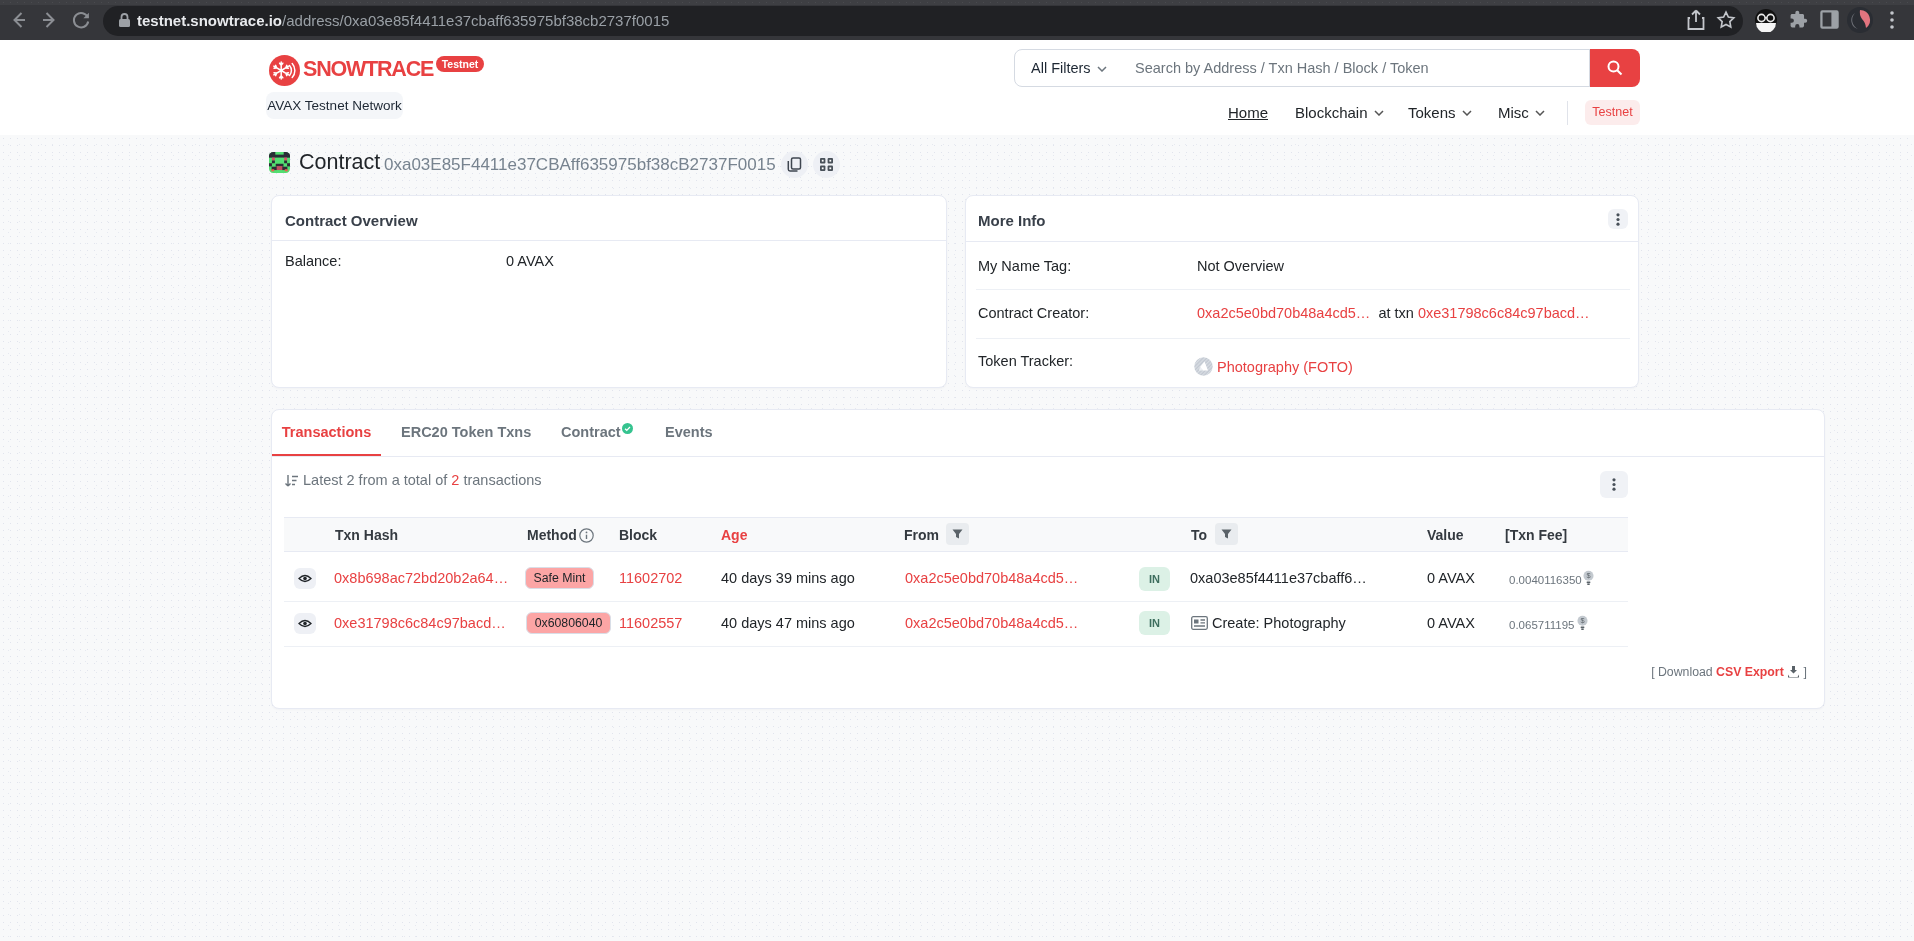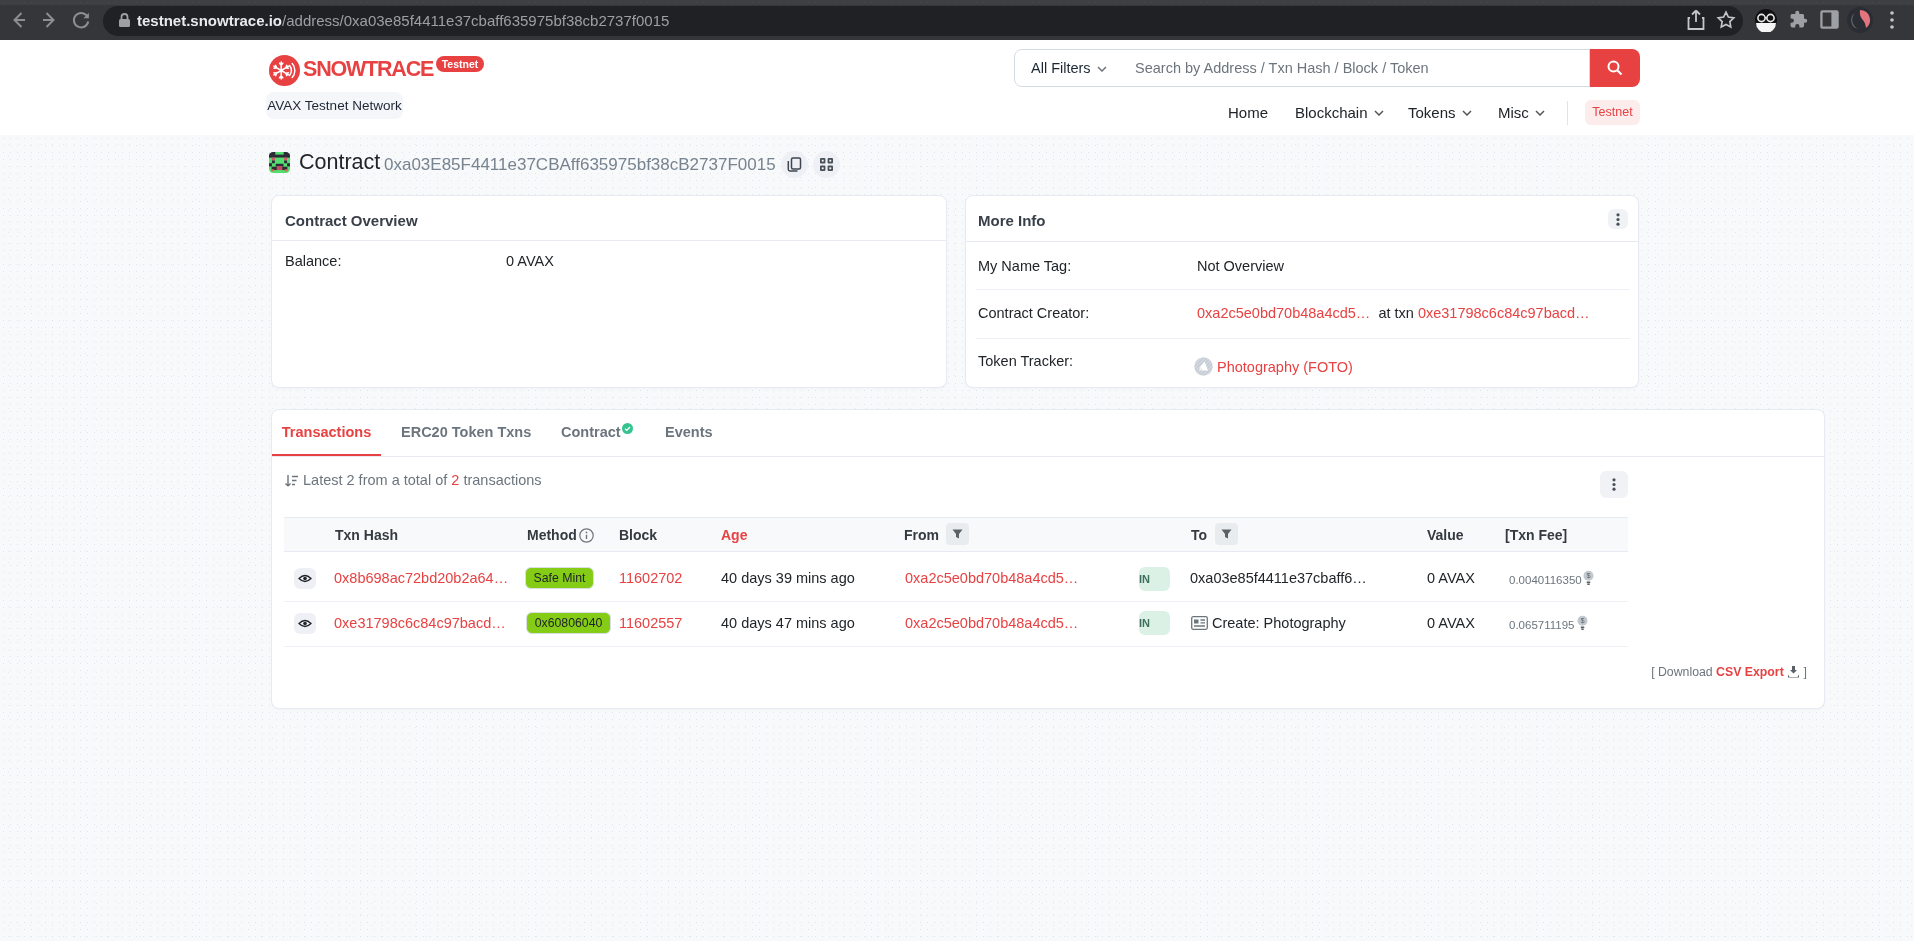"Home" div.nav { text-decoration: none -> underline }
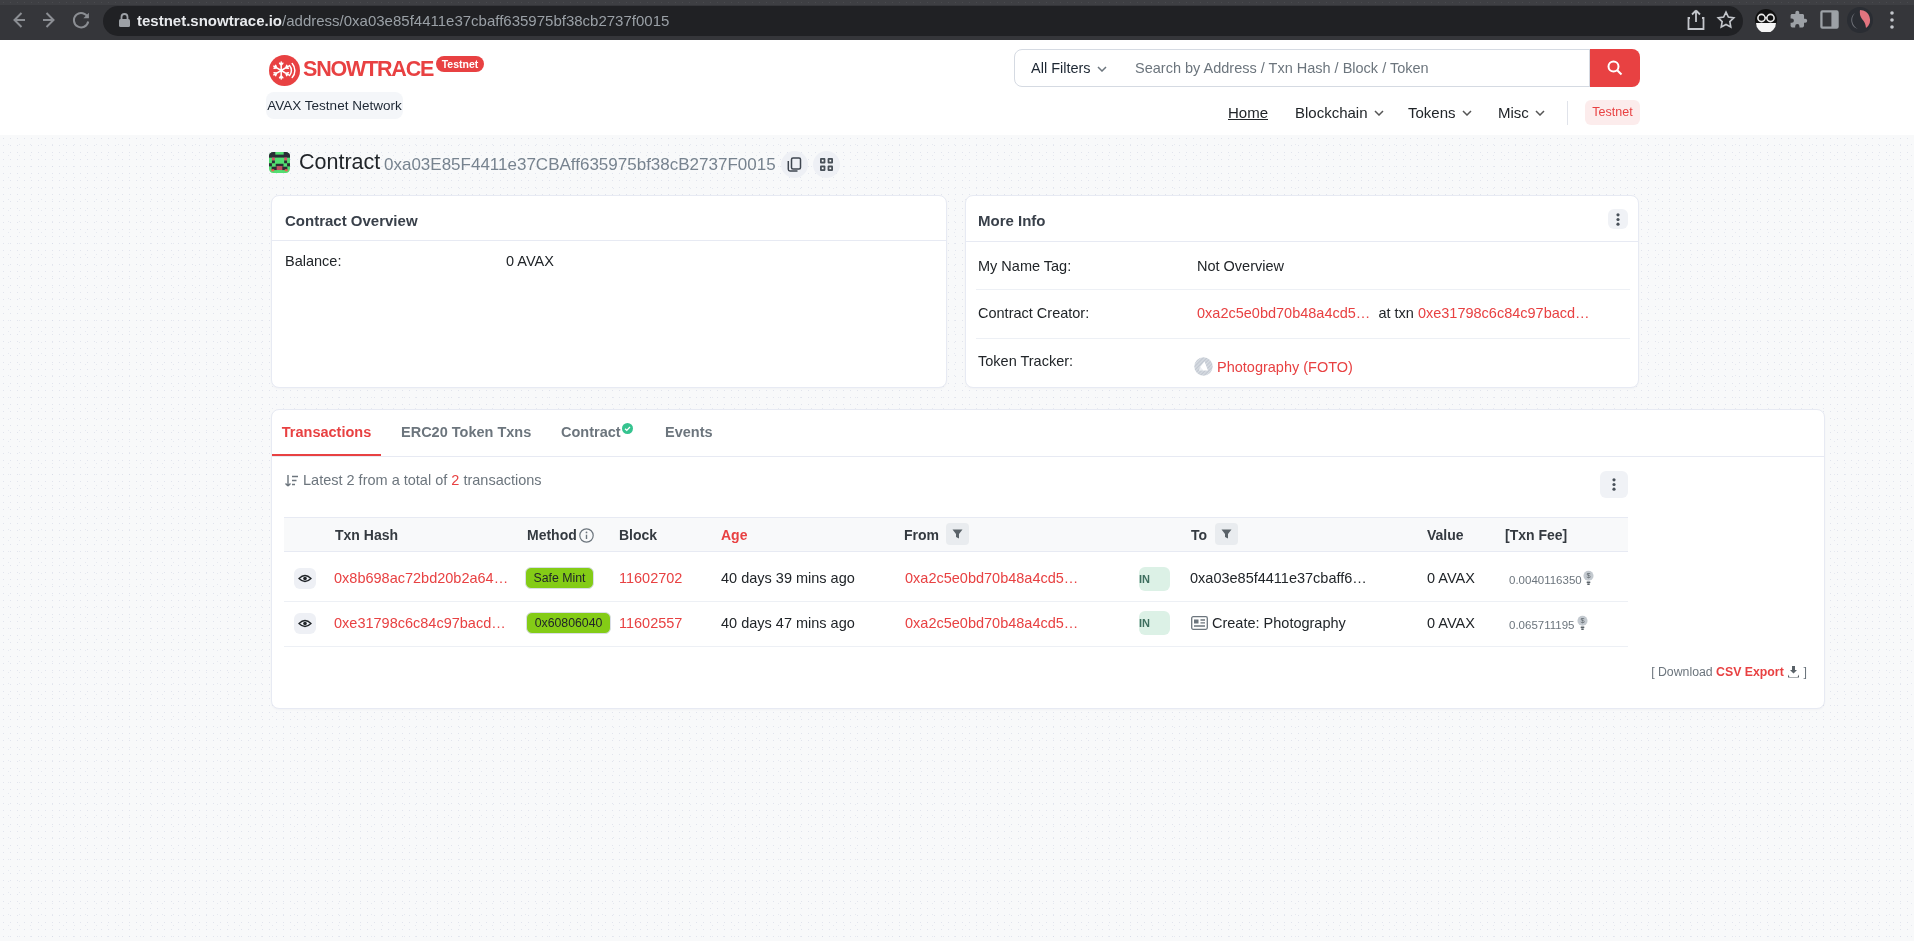"Safe Mint" .badge { background: #84cc16 -> #fca5a5 }
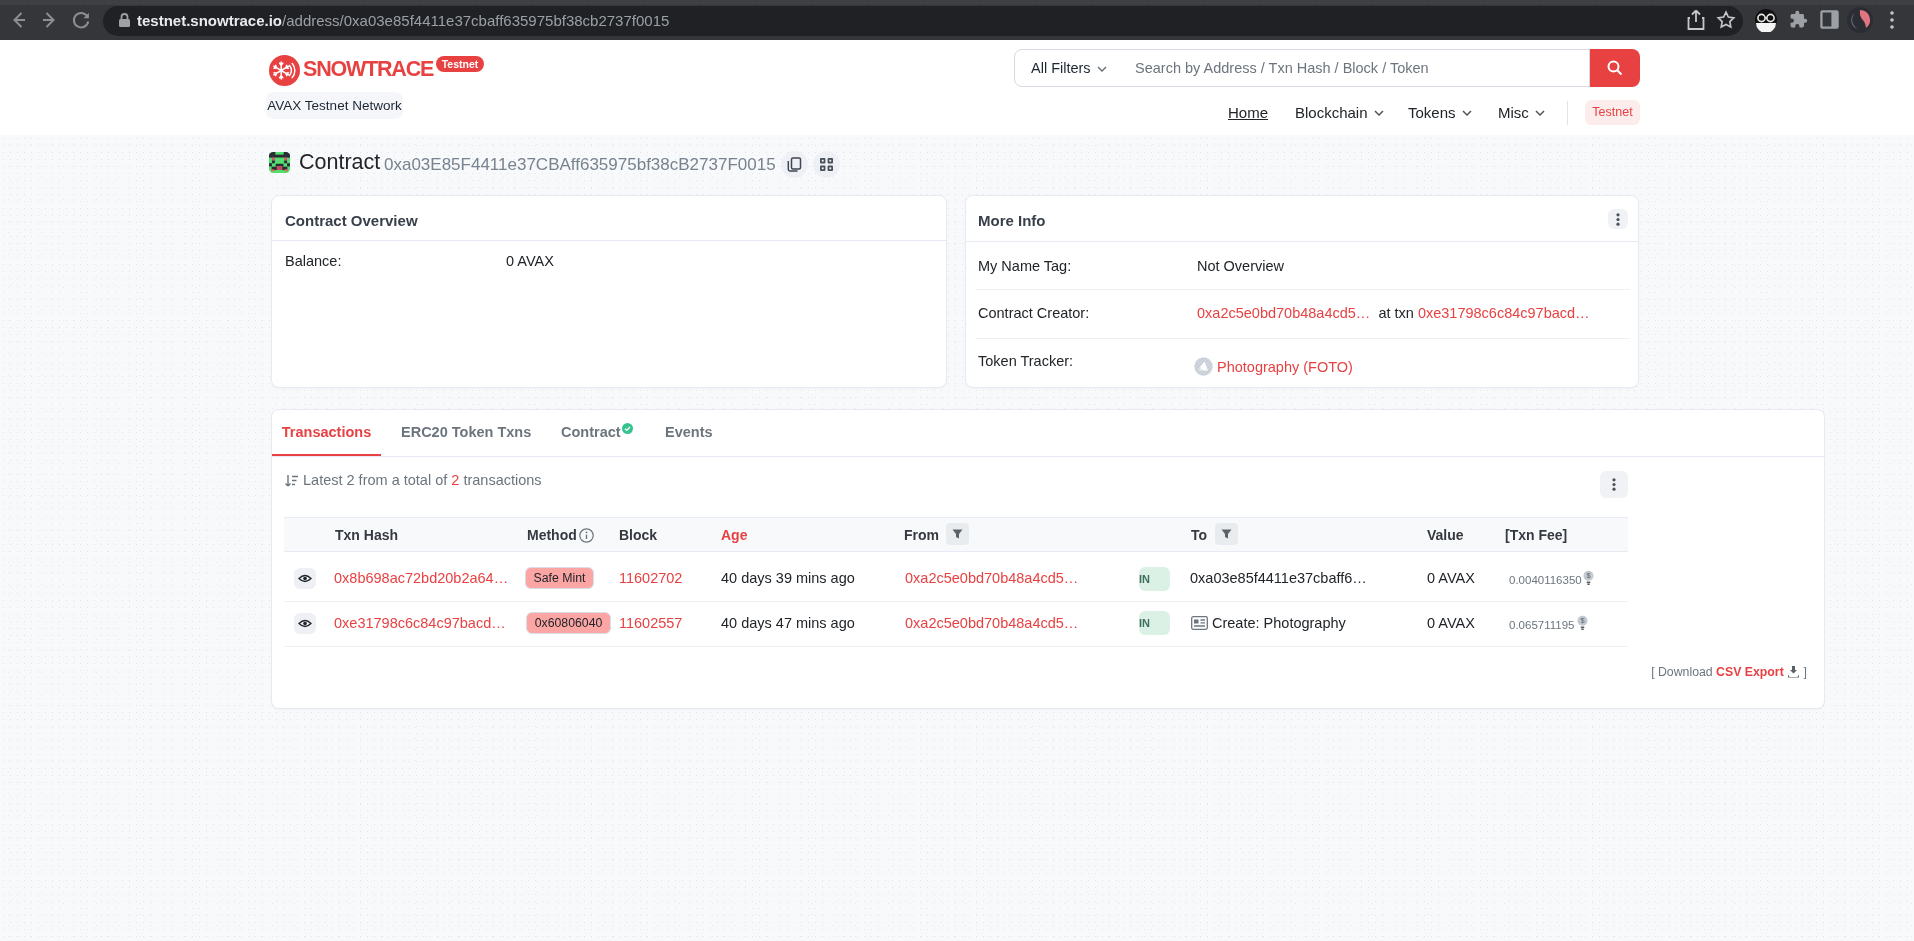"IN" .inbadge { text-align: none -> center }
